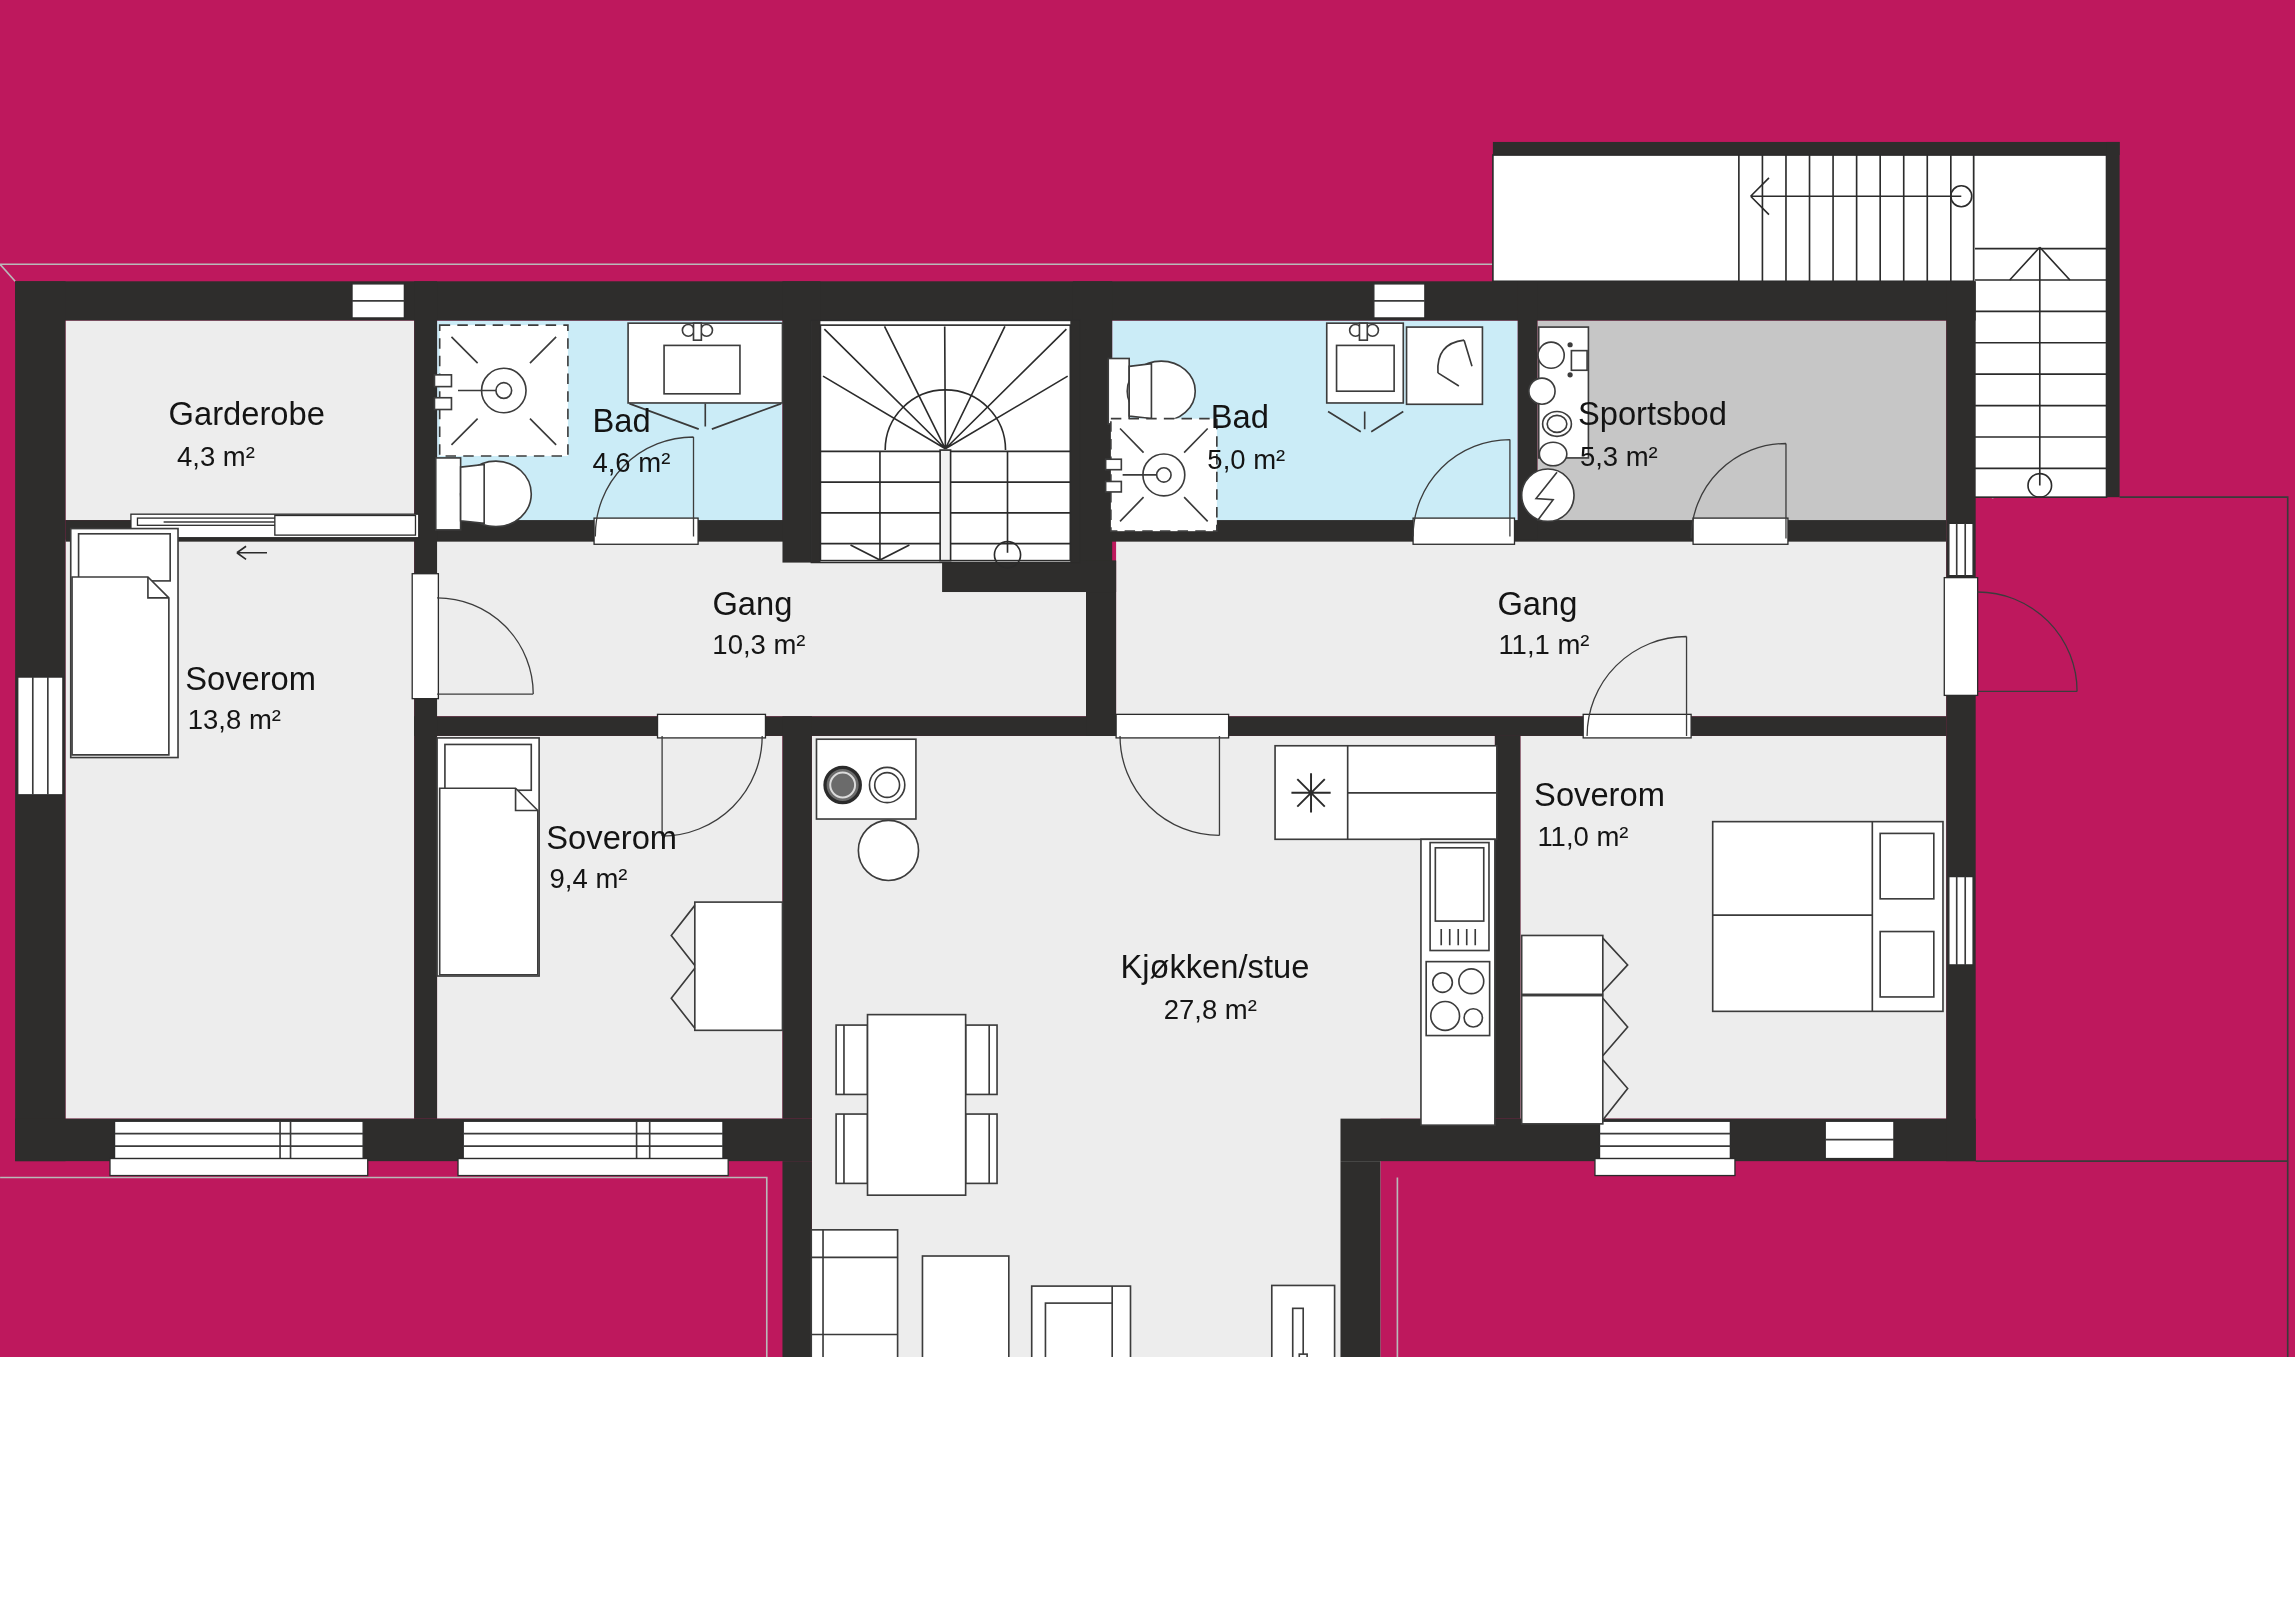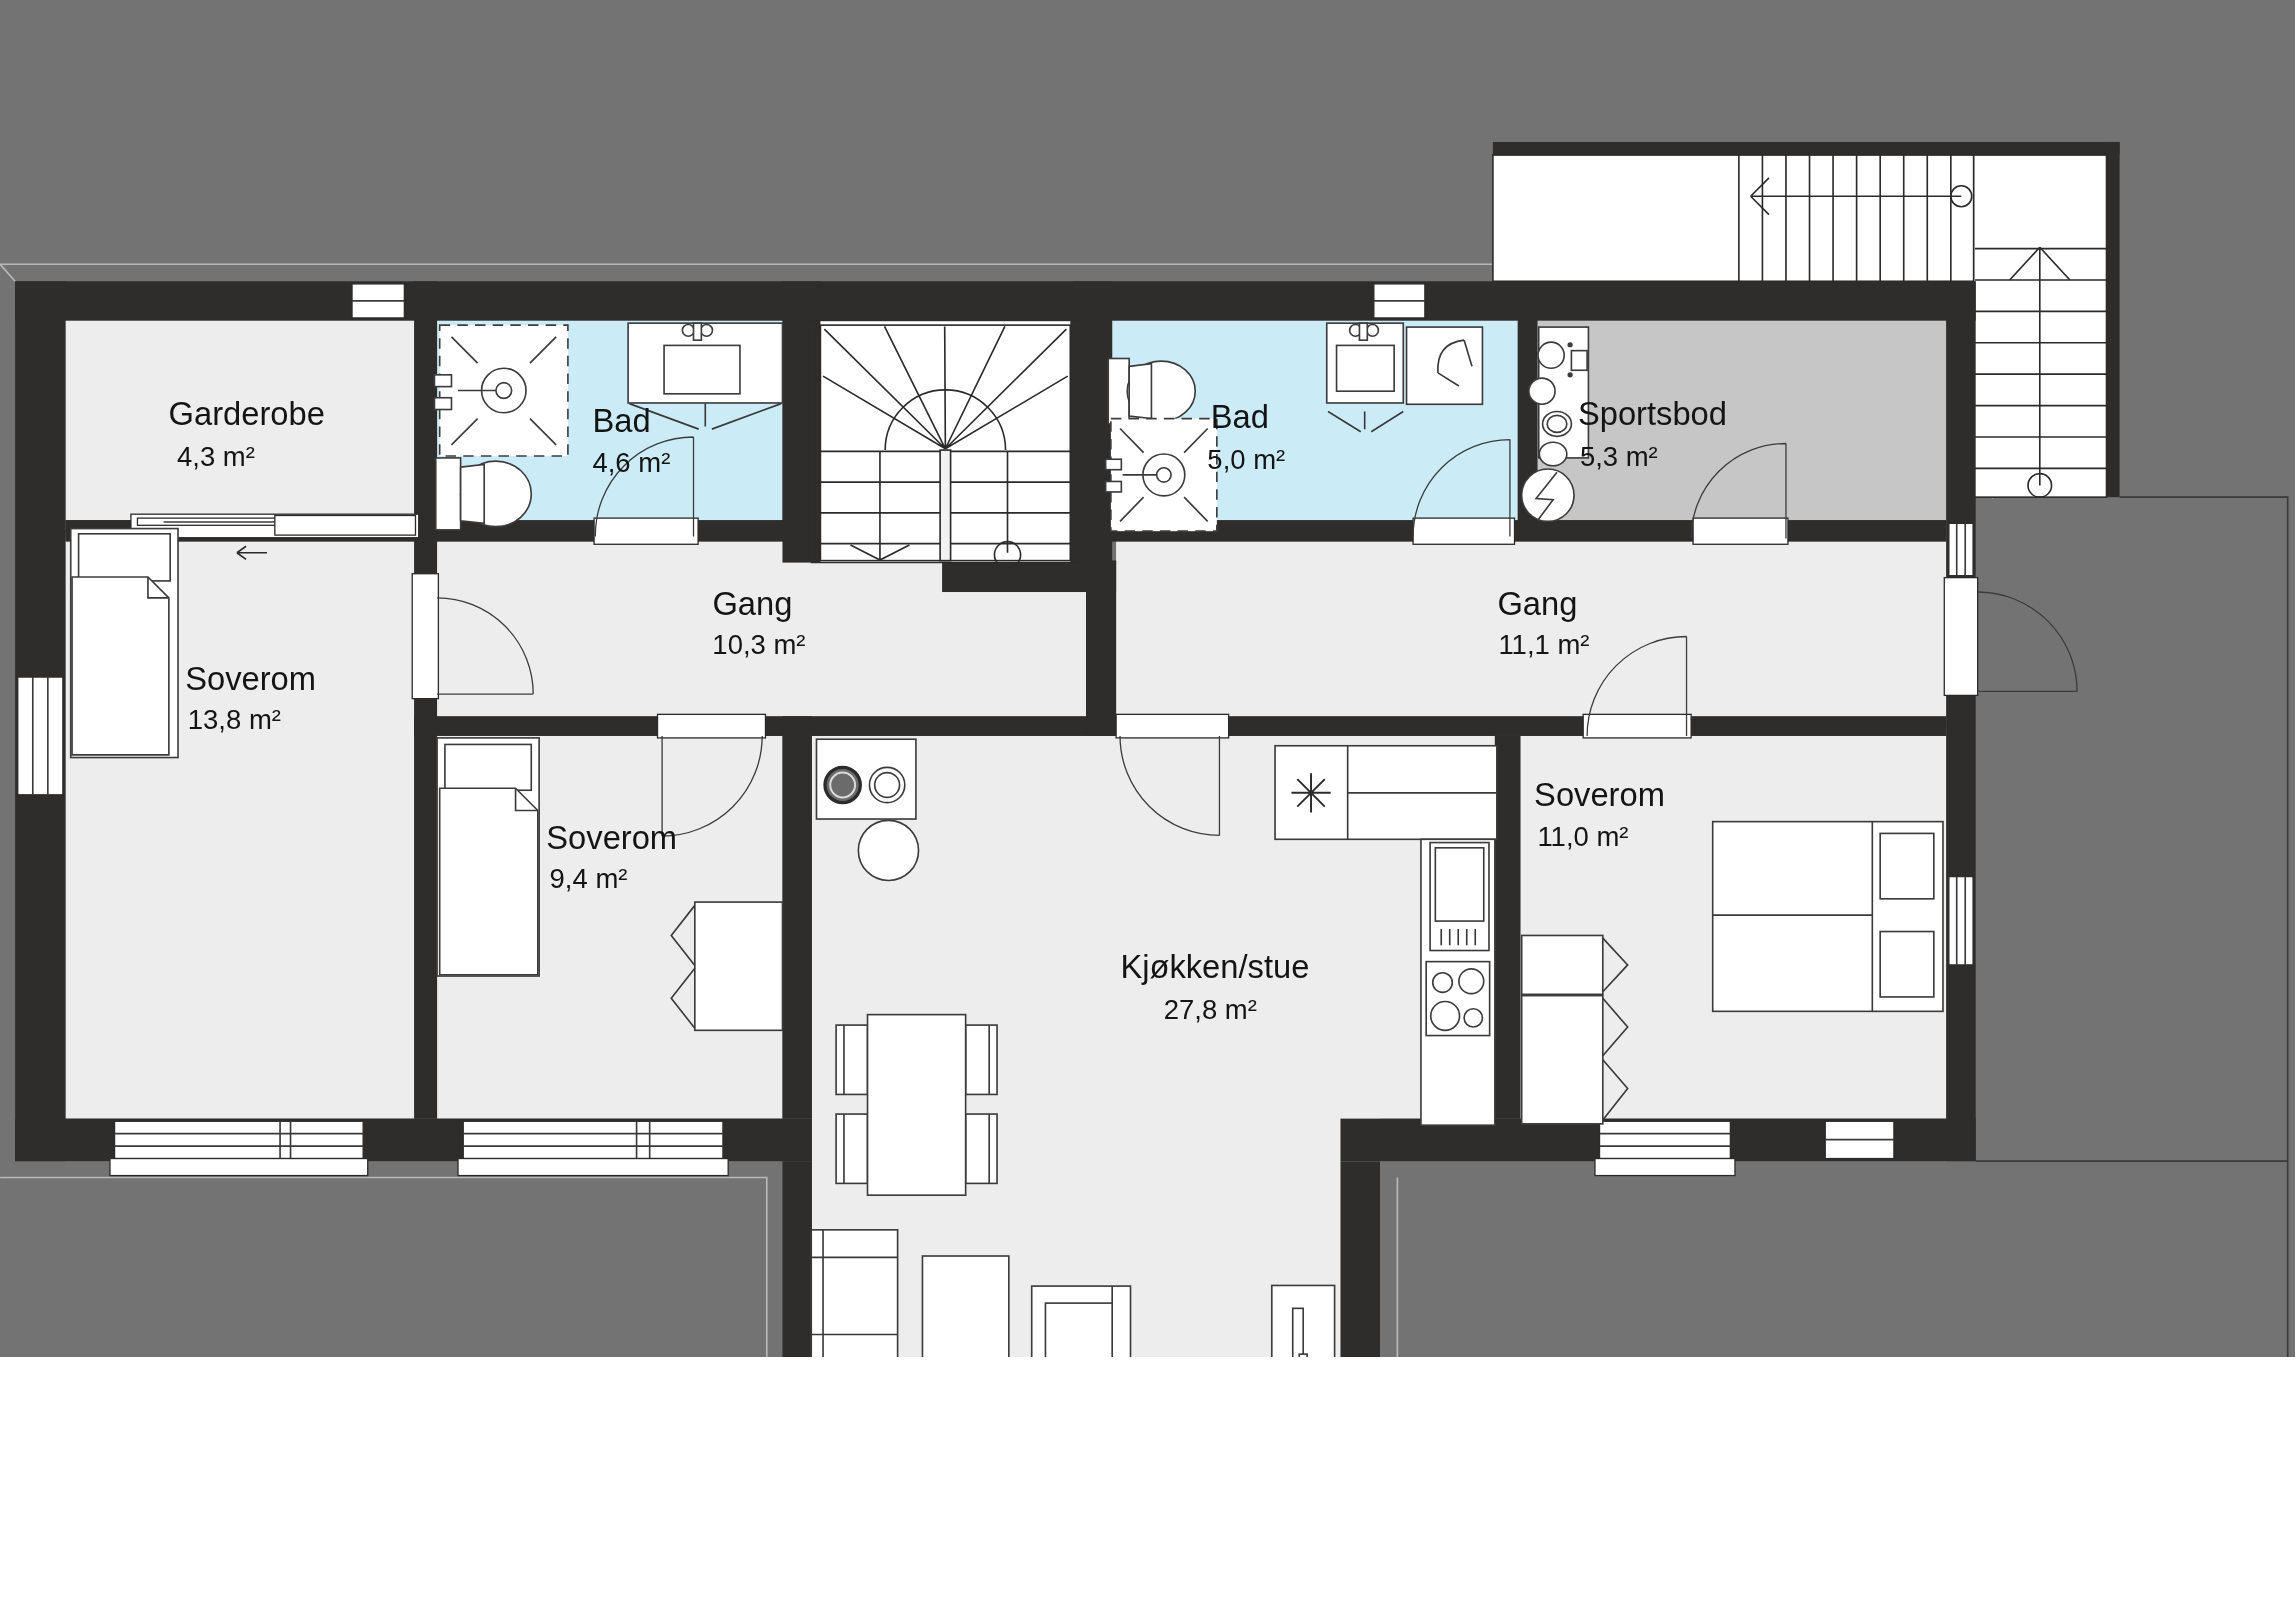"Garderobe" #plan-root { background: #737373 -> #be185d }
